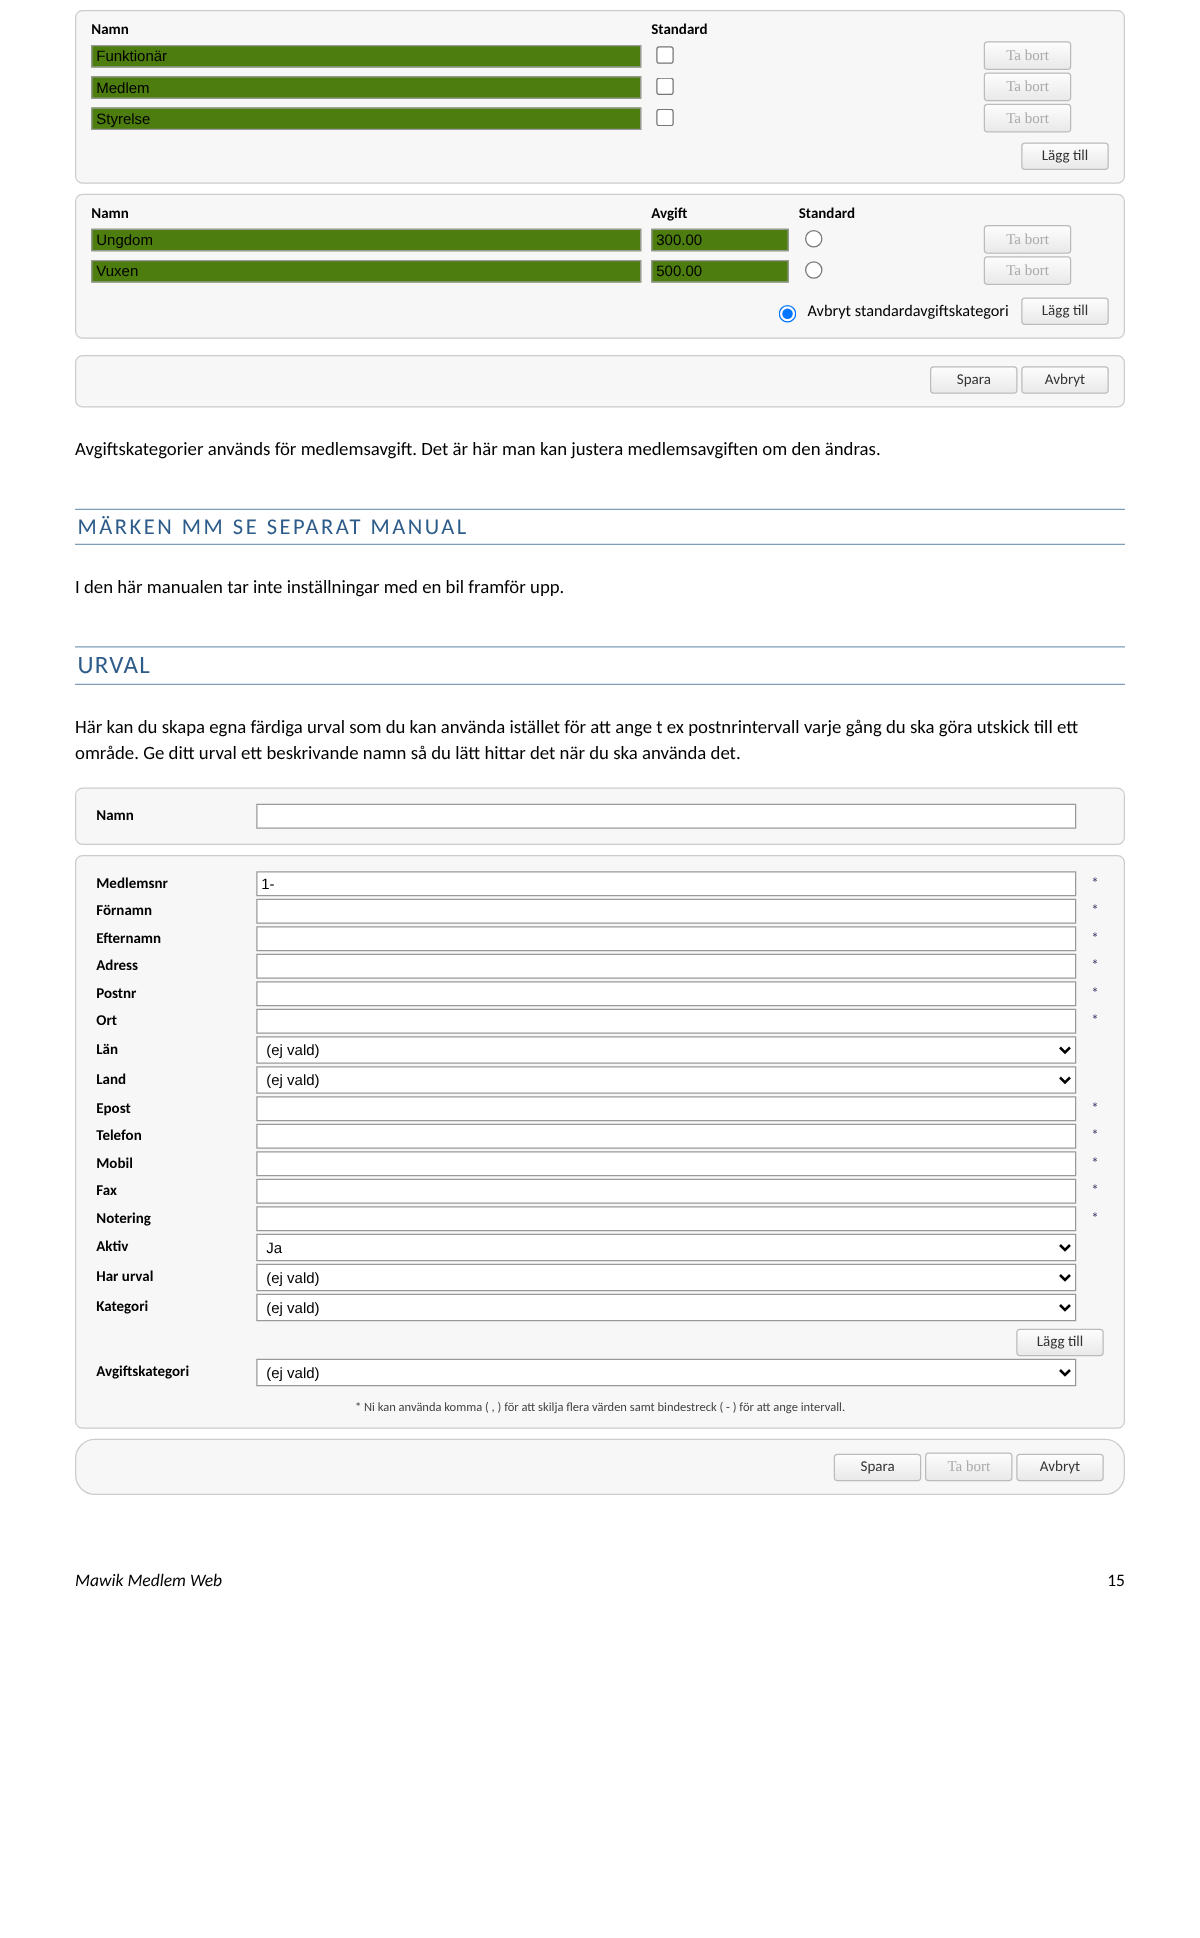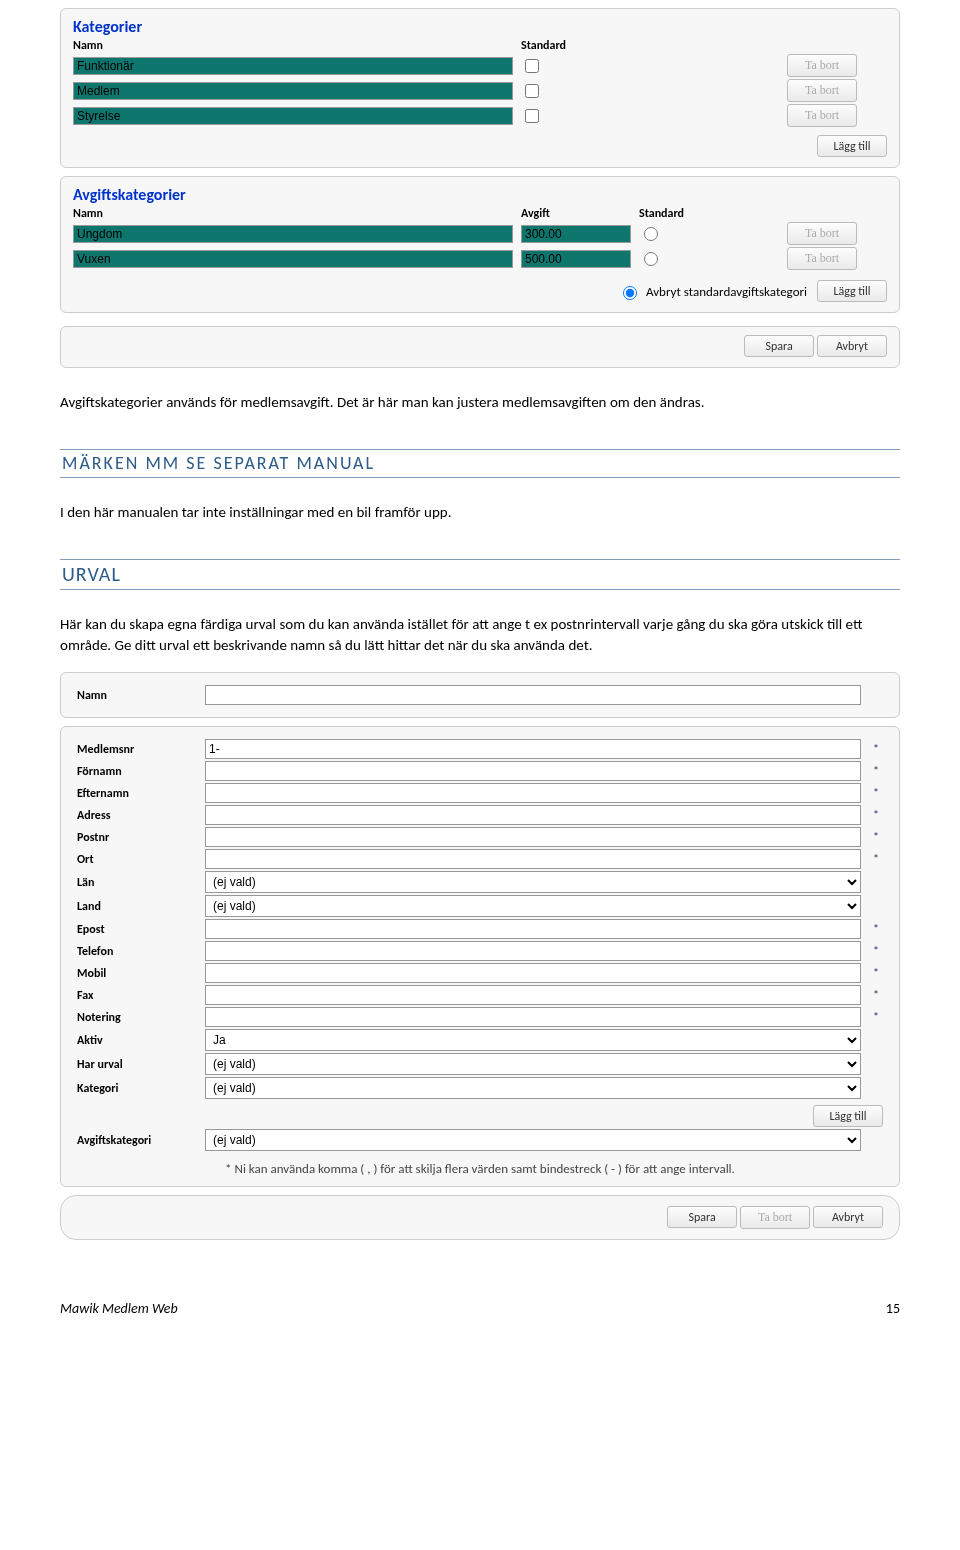"Kategorier" div.panel-title { html: <div>Kategorier</div> -> none }
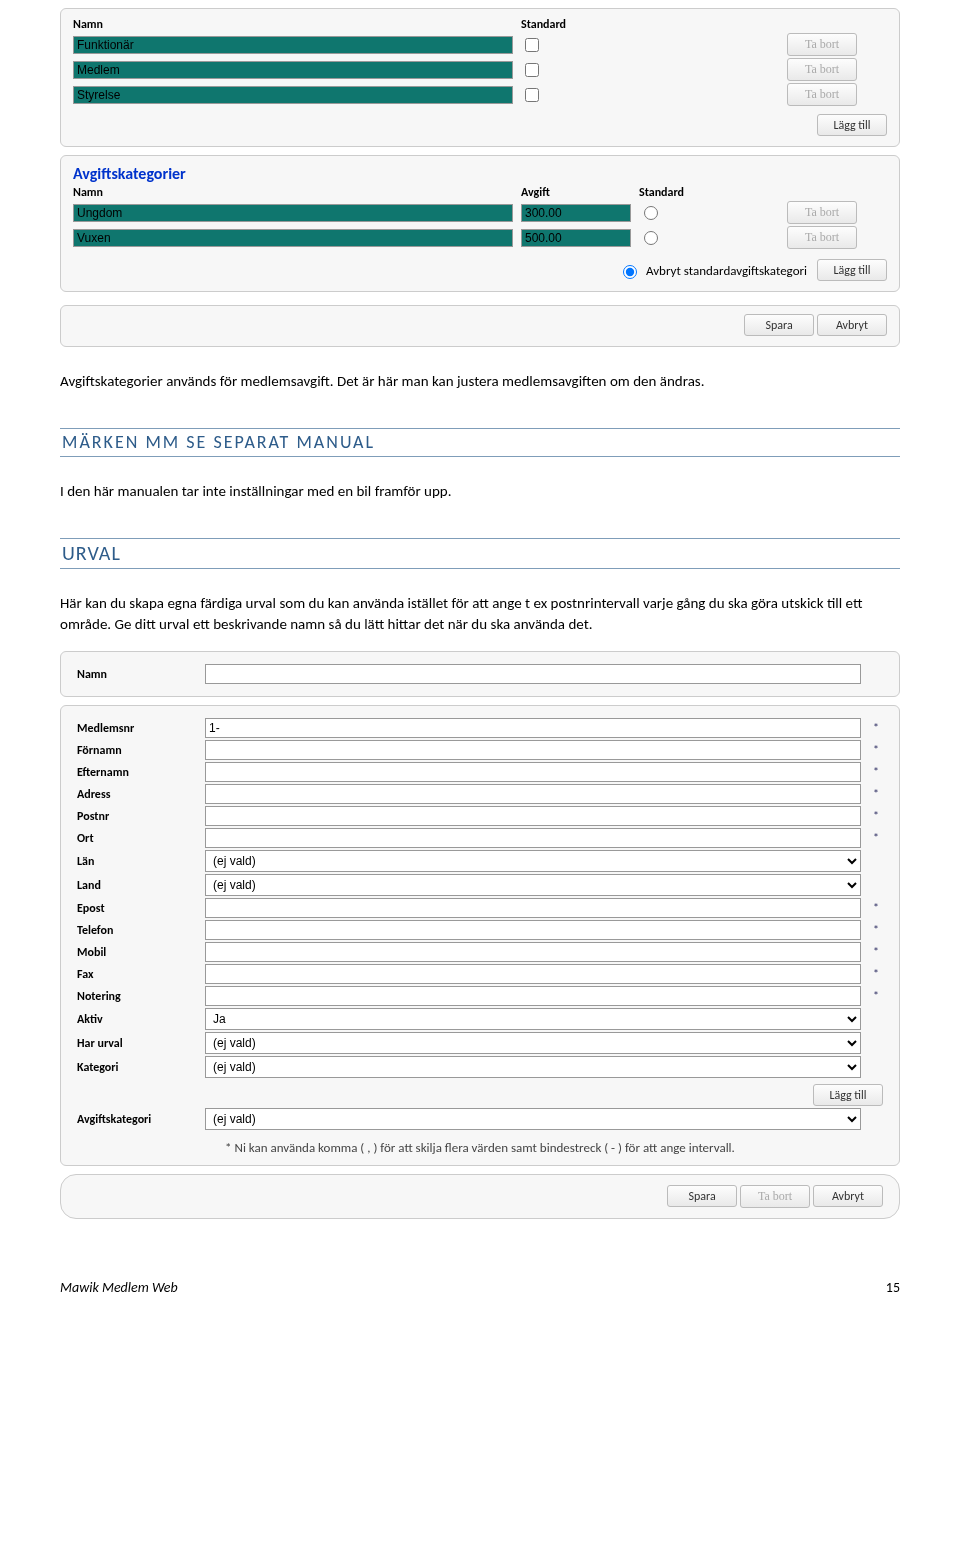"Funktionär" .text-input { background: #0f766e -> #4d7c0f }
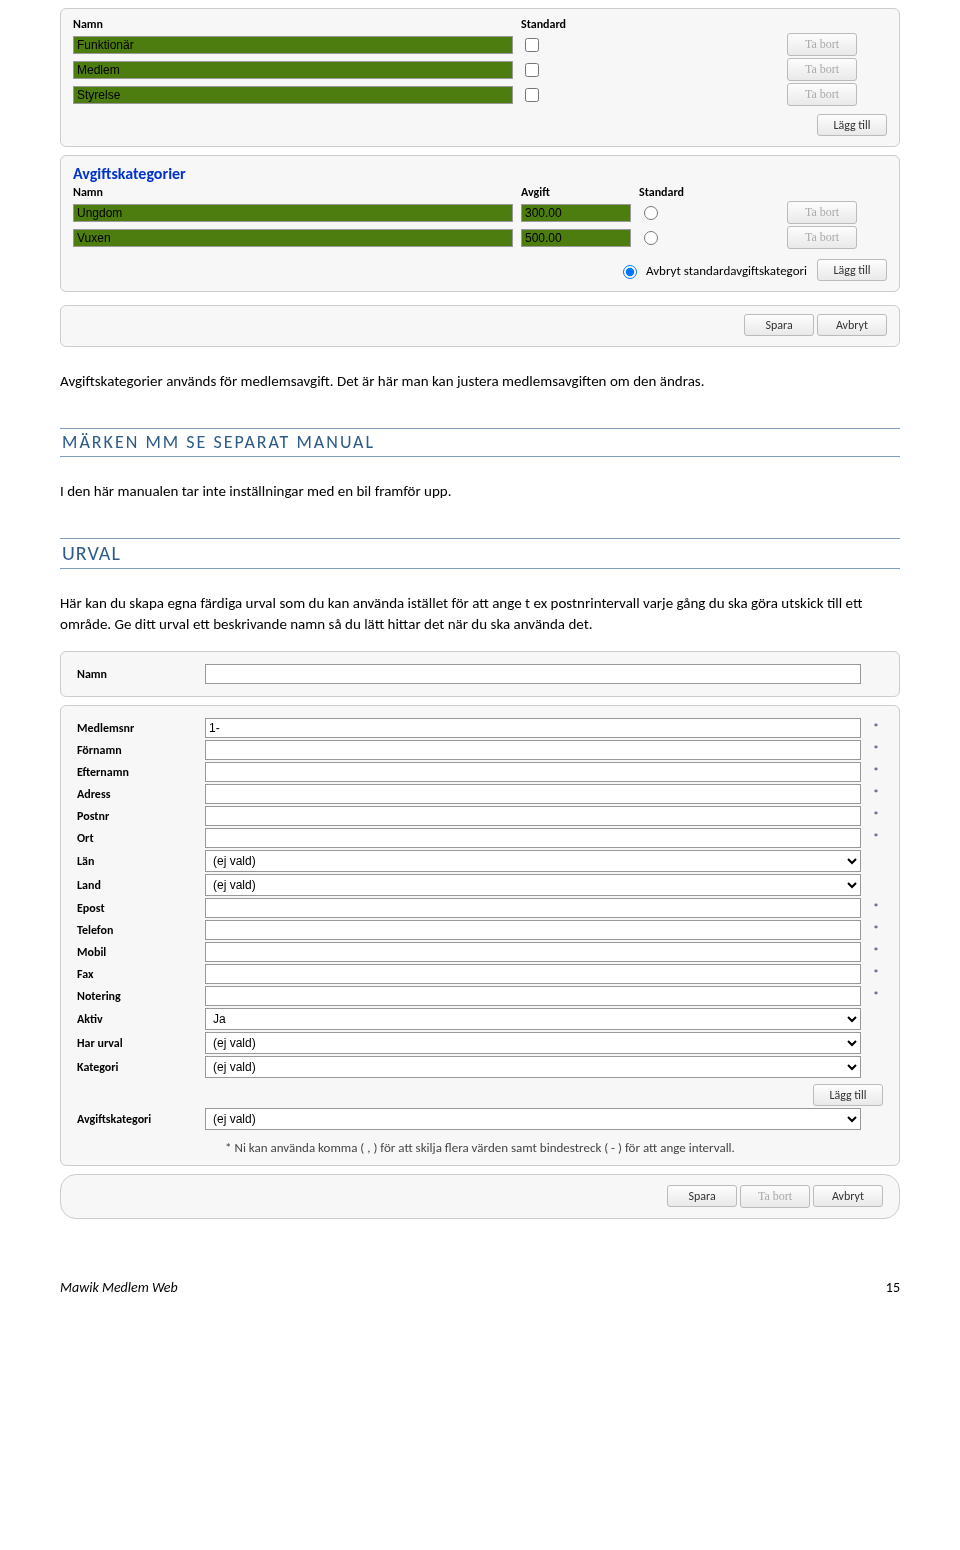"Avgiftskategorier" div.panel-title { html: <div>Avgiftskategorier</div> -> none }
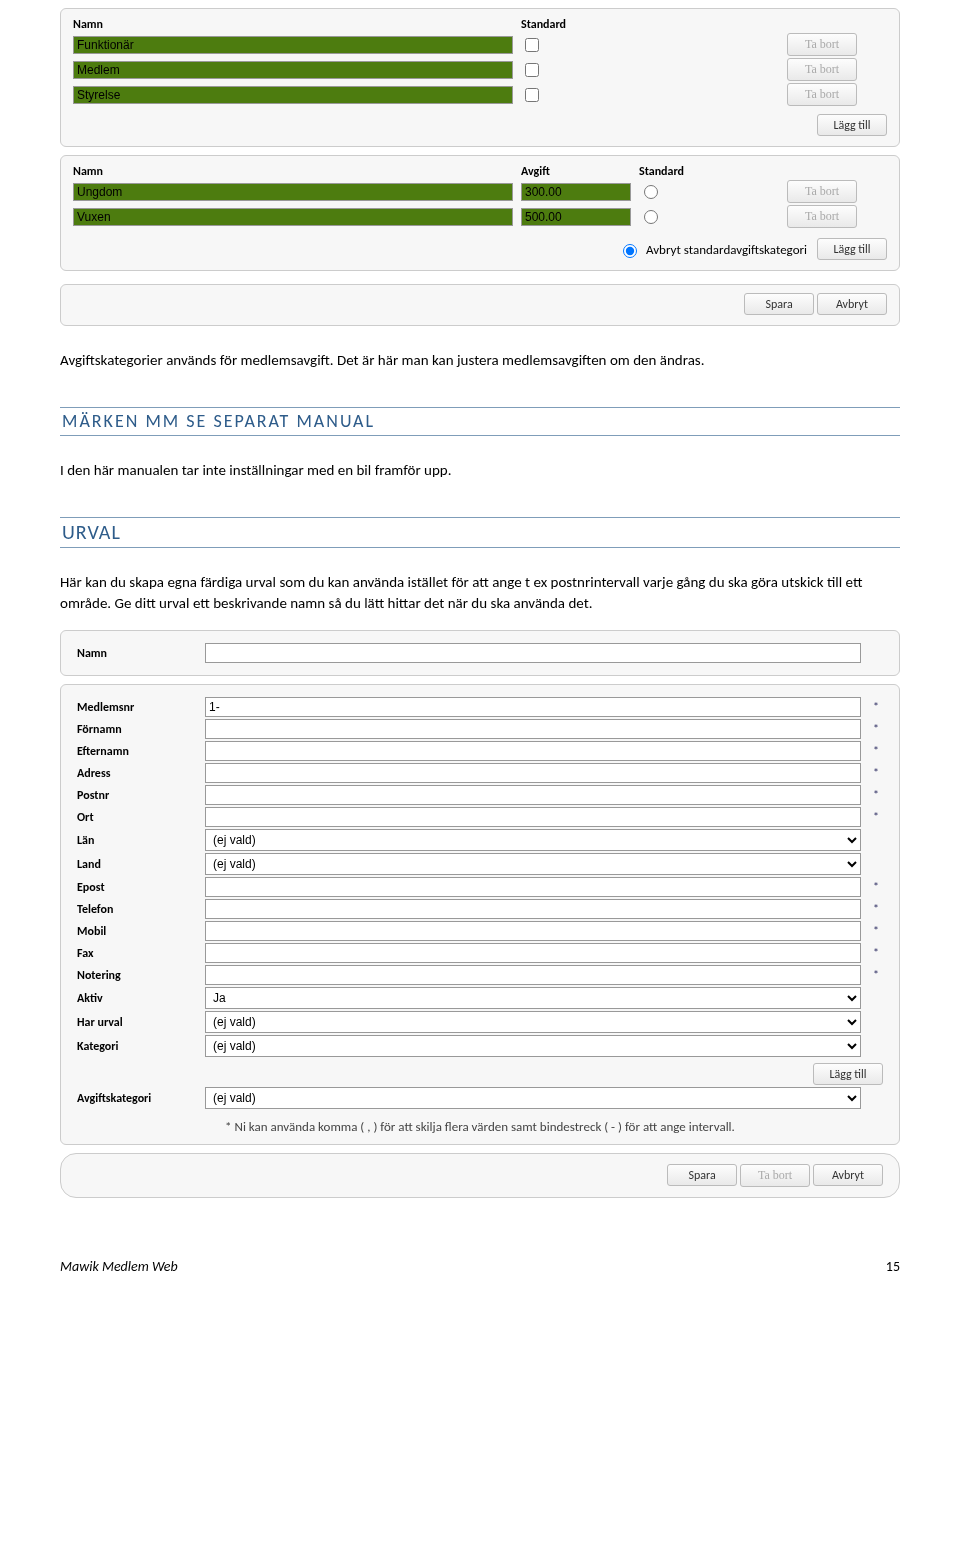"* Ni kan använda komma" .hint { font-size: 13px -> 10px }
